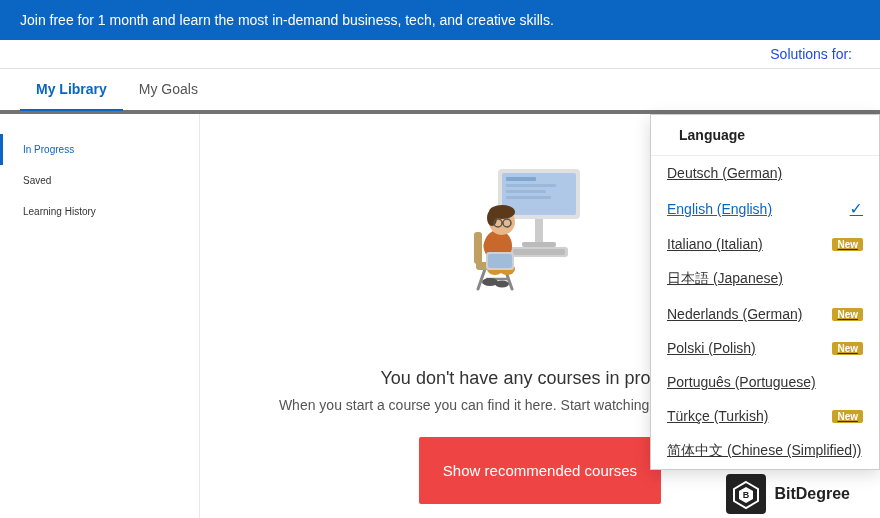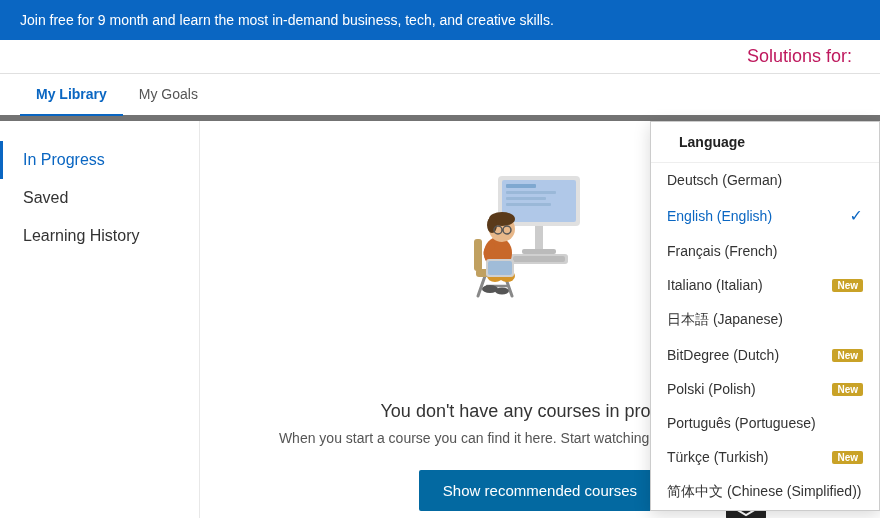"Join free for 9 month" span { text: 9 -> 1 }
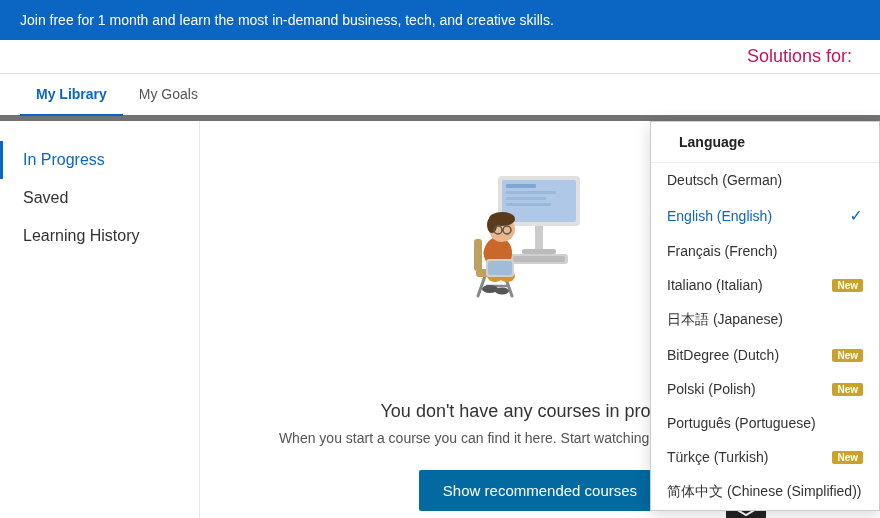"Solutions for:" .solutions-label { color: #be185d -> #1d4ed8; font-size: 18px -> 14px }
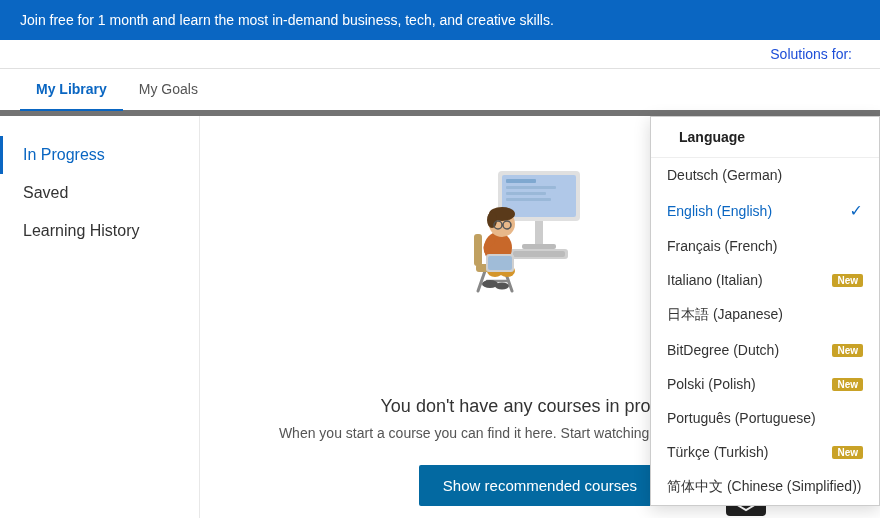"My Library" .tab-bar { border-bottom: 6px solid #737373 -> 4px solid #737373 }
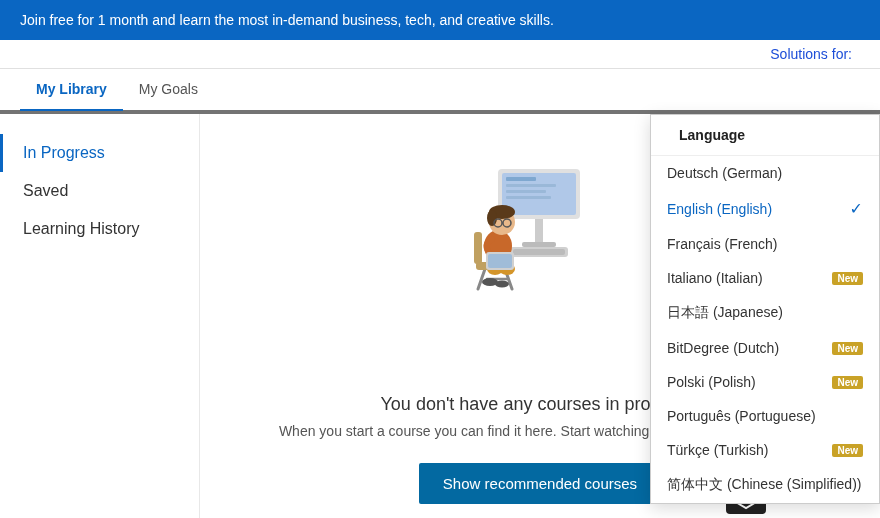"In Progress" .sidebar-item { font-size: 16px -> 10px }
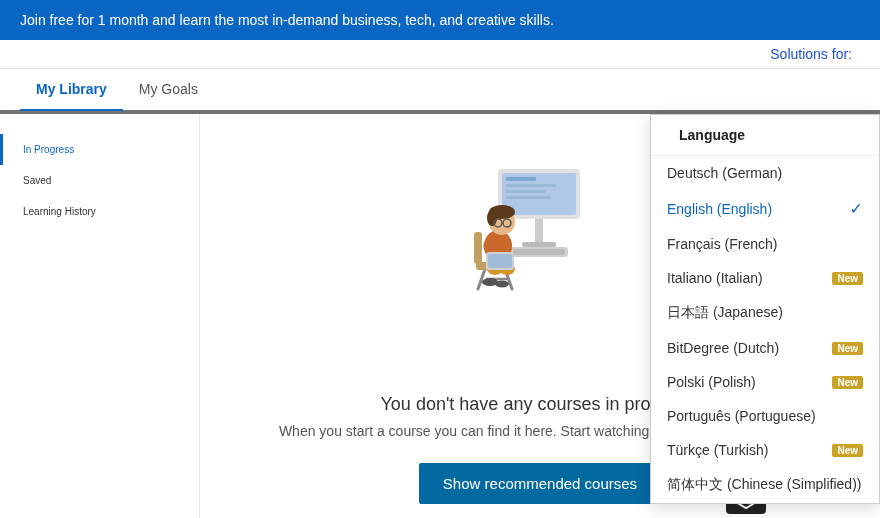"Deutsch (German)" .dropdown-item { text-decoration: none -> underline }
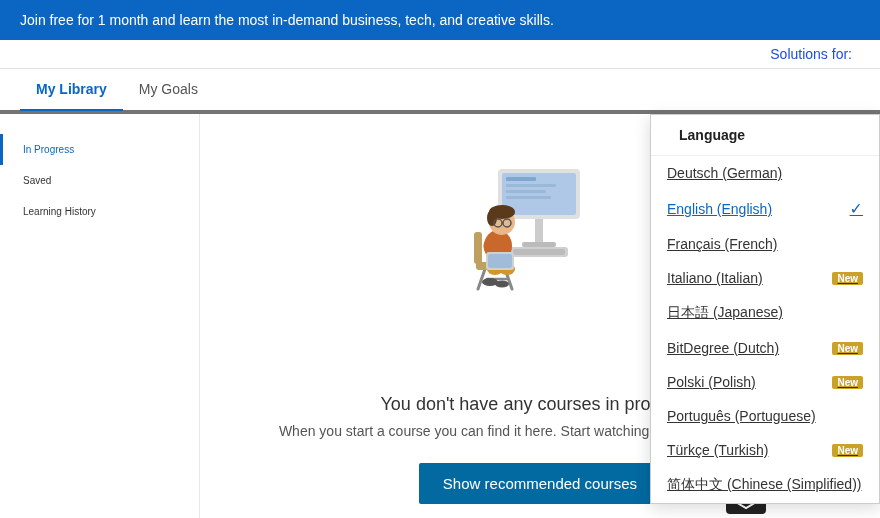"Français (French)" div.dropdown-item { html: <div> <span>Français (French)</span> </div> -> none }
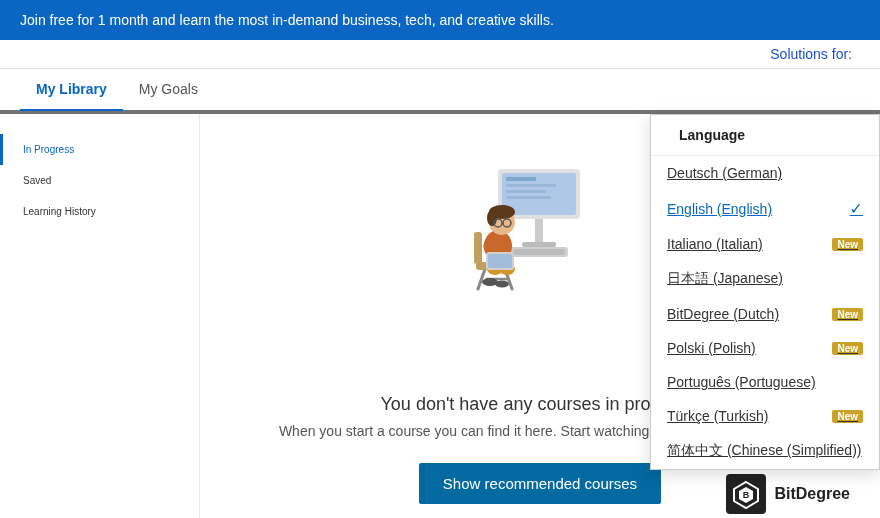"BitDegree (Dutch)" span { text: BitDegree (Dutch -> Nederlands (German }
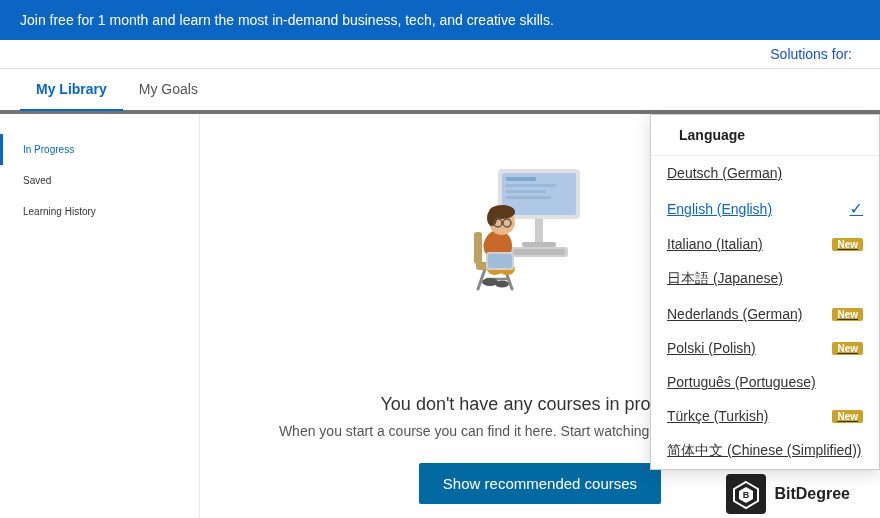"Show recommended courses" .recommend-button { background: #0369a1 -> #ef4444; padding: 12px 24px -> 25px 24px }
